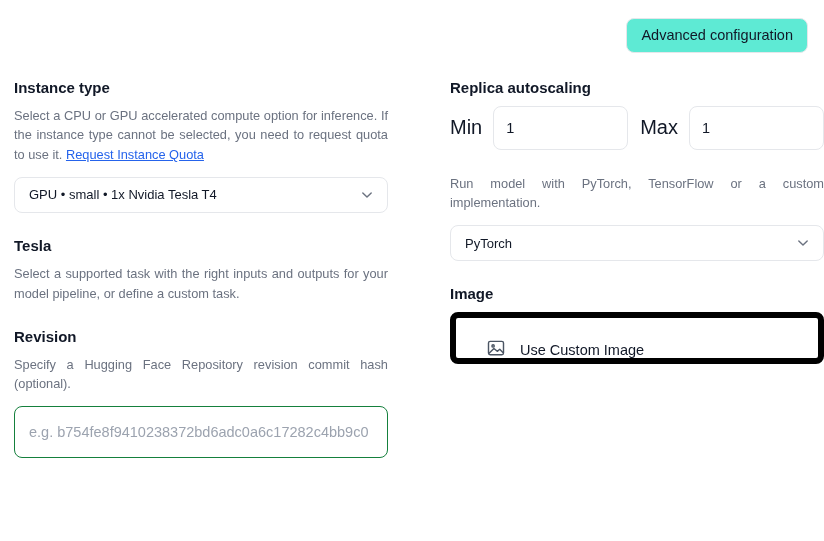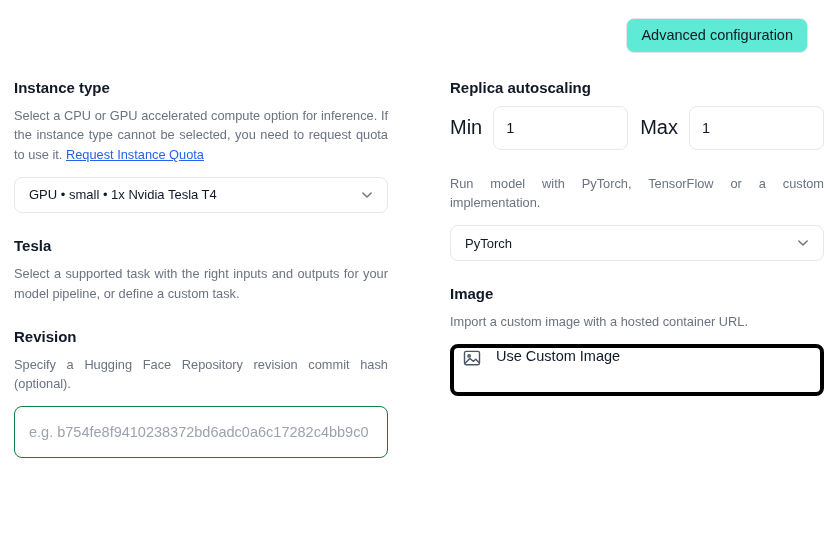"Import a custom image with" p.field-desc { html: <p>Import a custom image with a hosted container URL.</p> -> none }
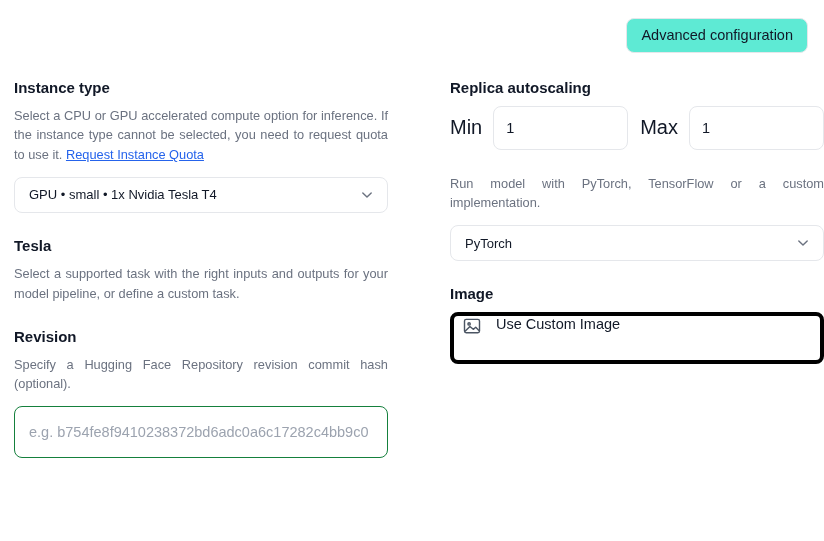"Use Custom Image" .custom-image-btn { align-items: flex-start -> flex-end; border: 4px solid #000000 -> 6px solid #000000; padding: 0 8px -> 0 30px }
